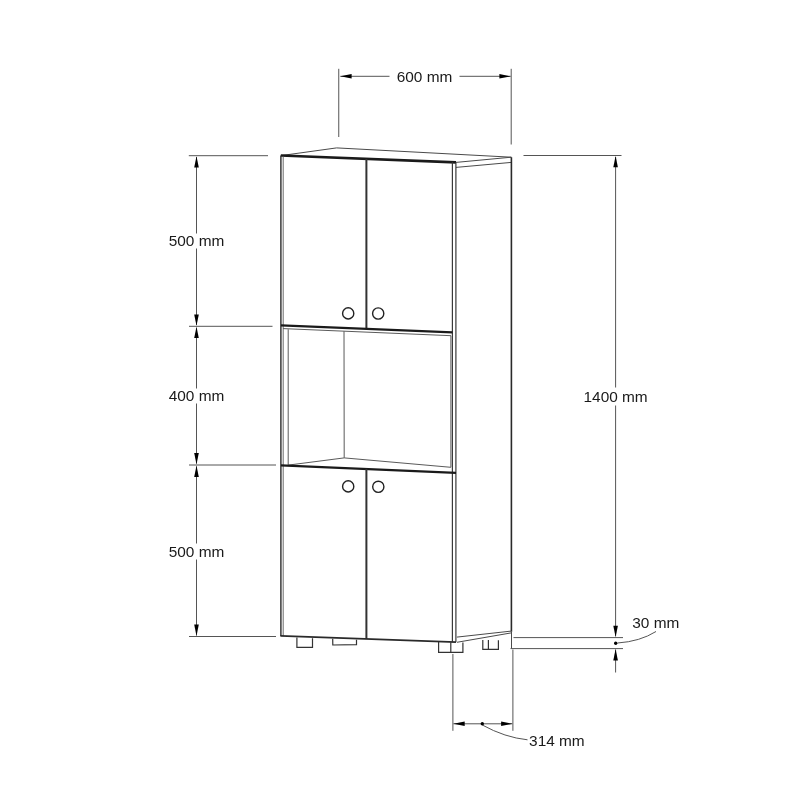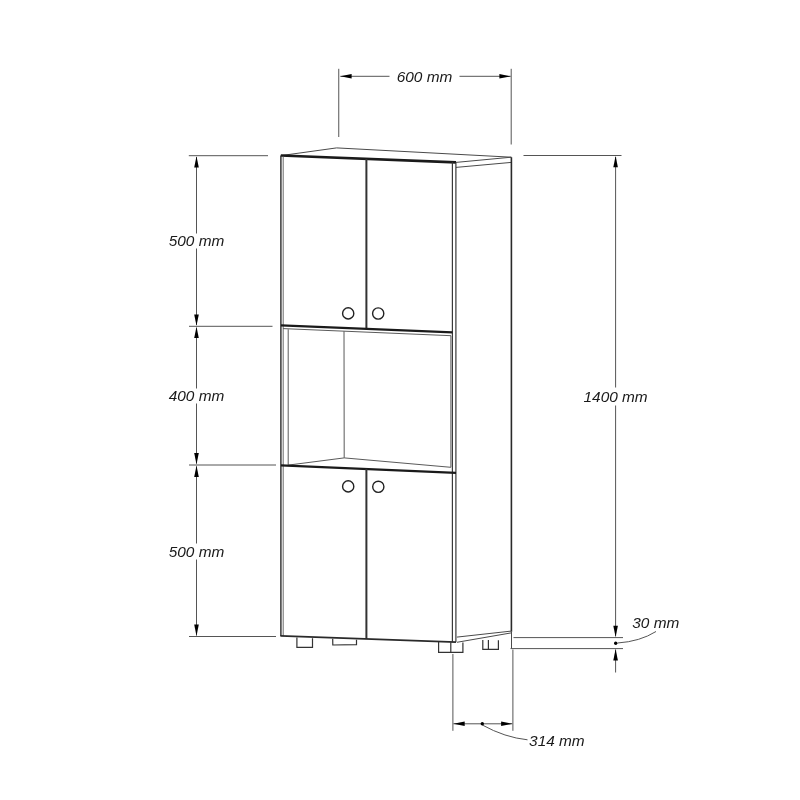"600 mm" .wrap { font-style: italic -> none }
